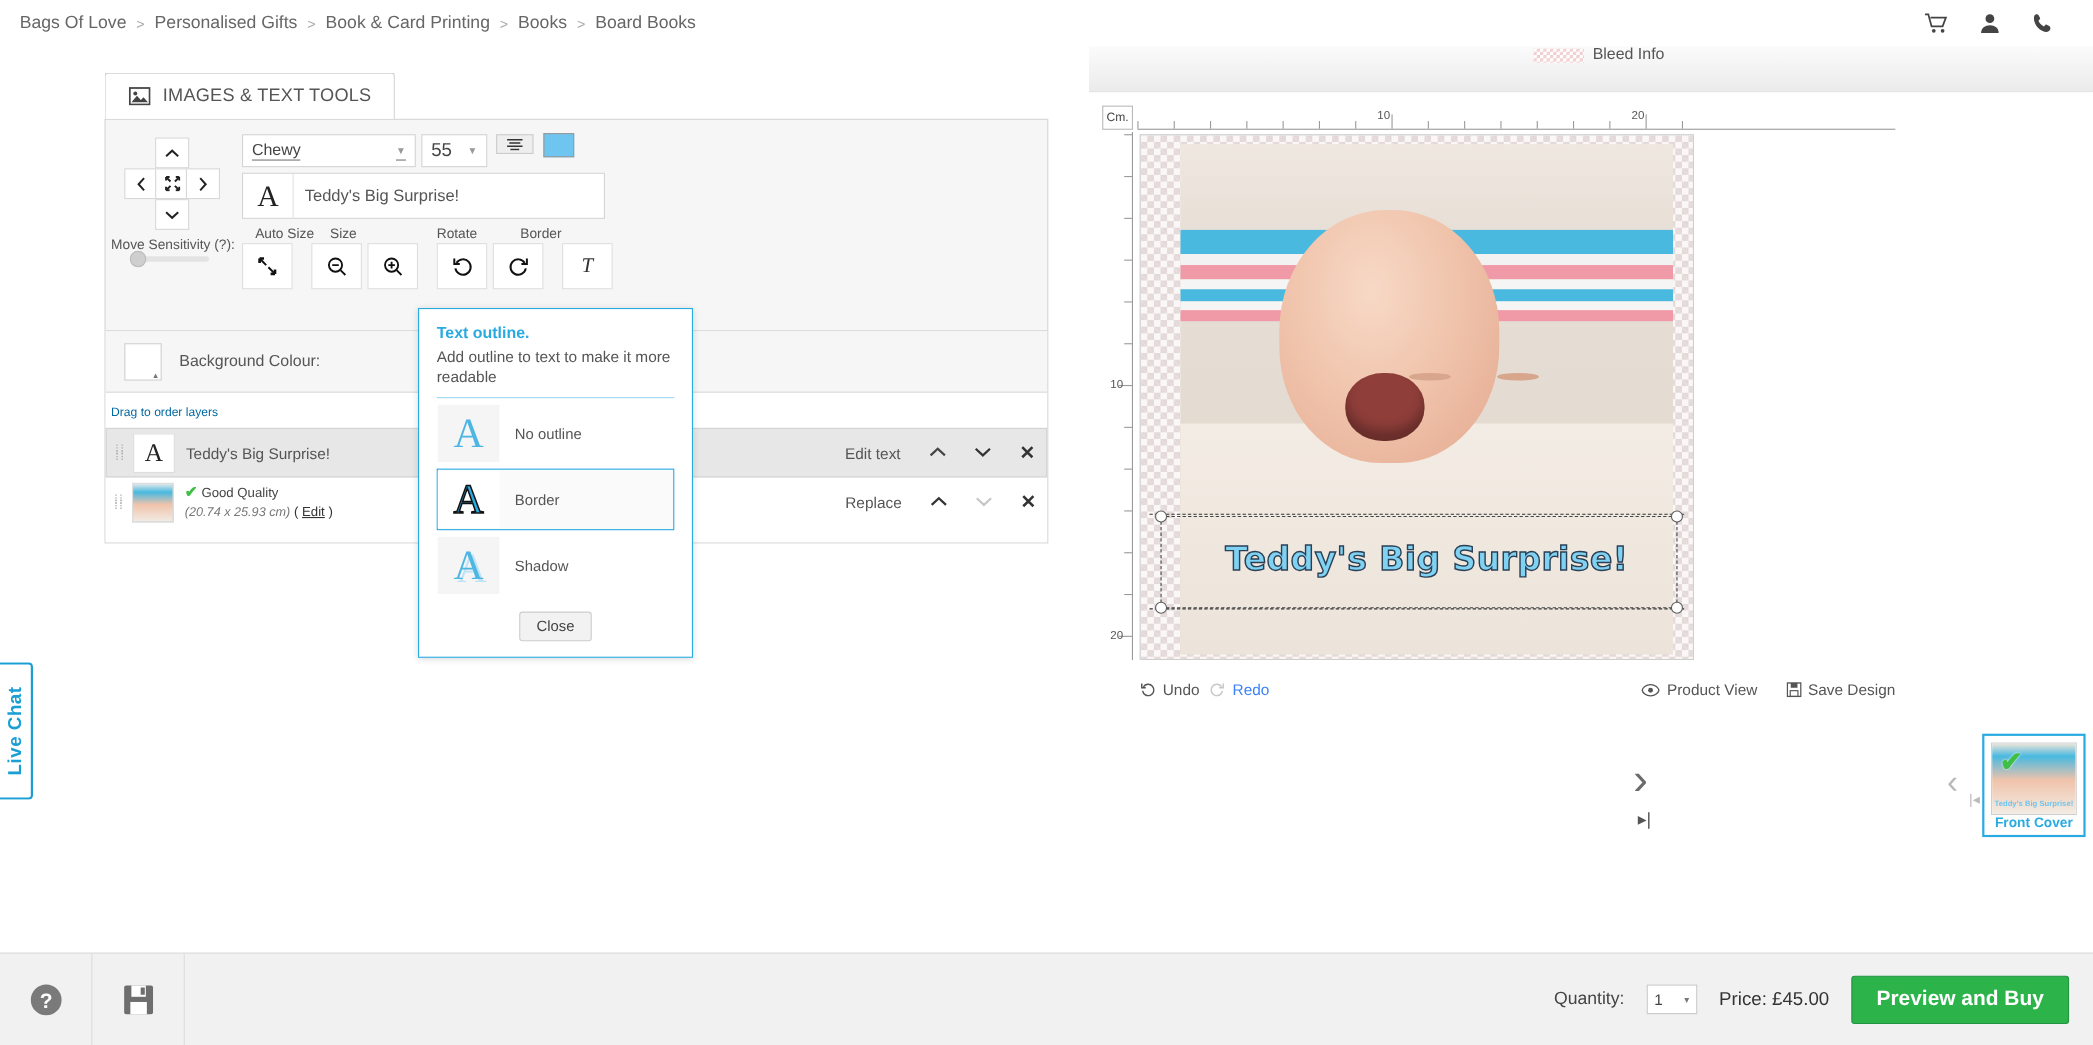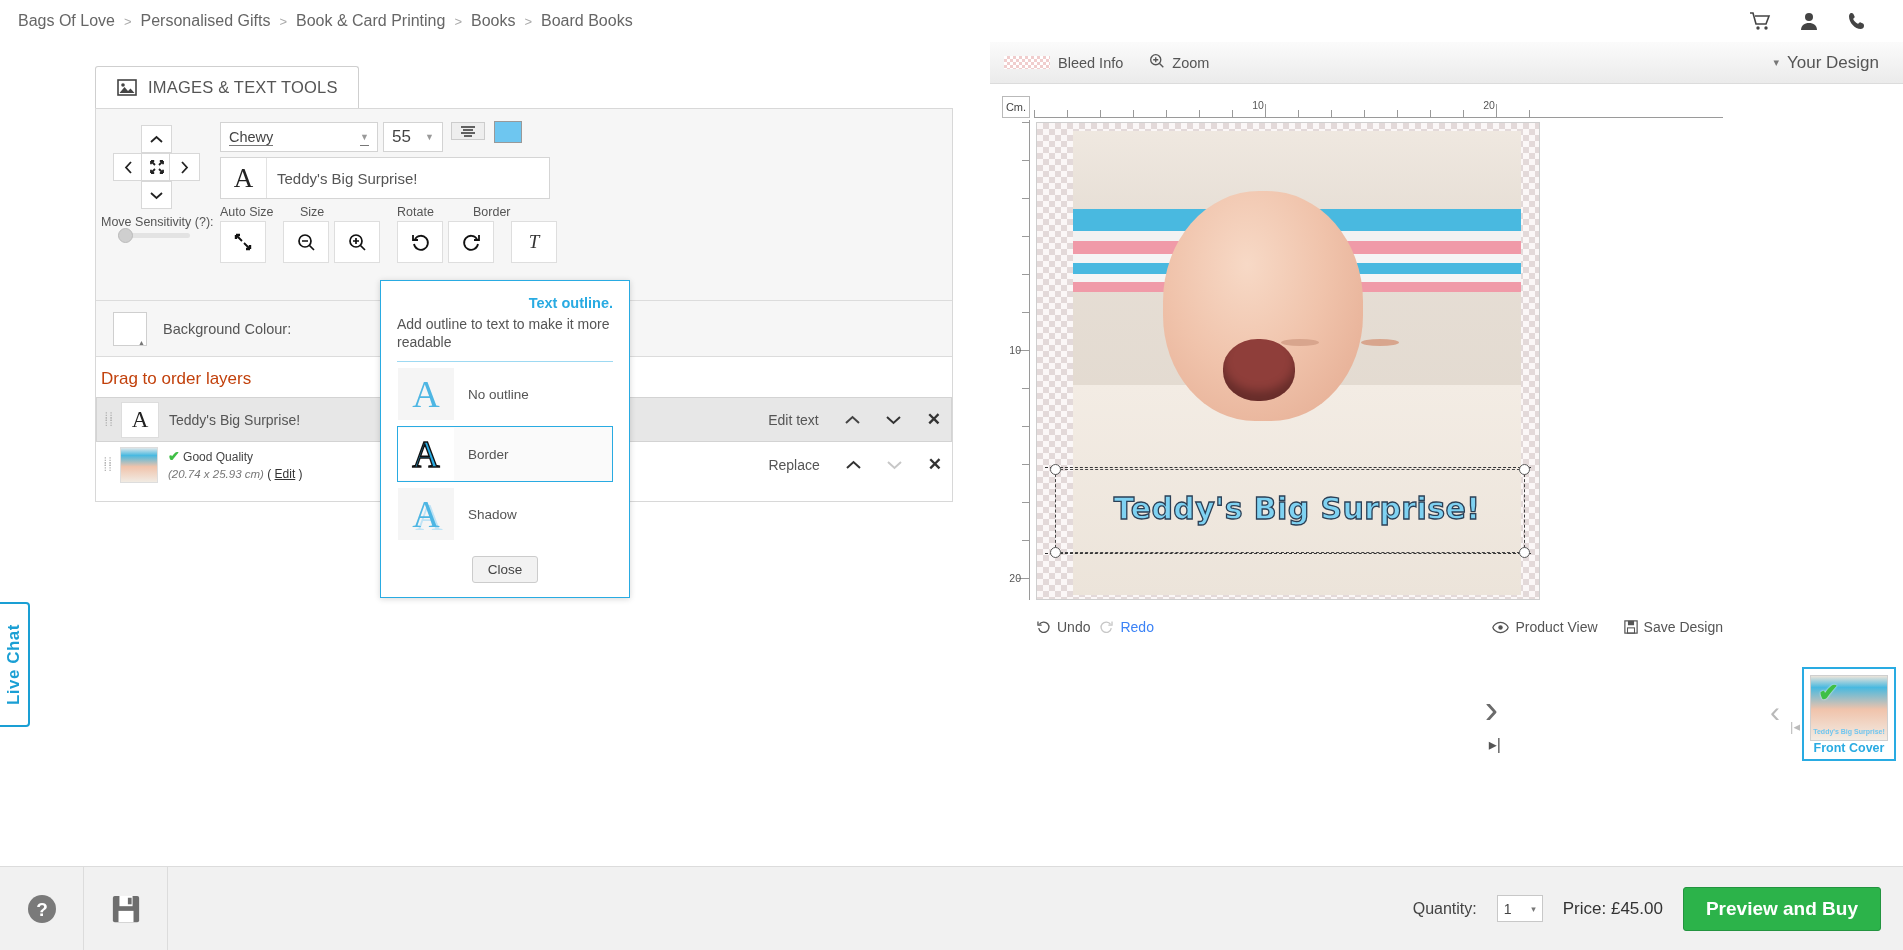"Bleed Info" .canvasbar { flex-direction: none -> column }
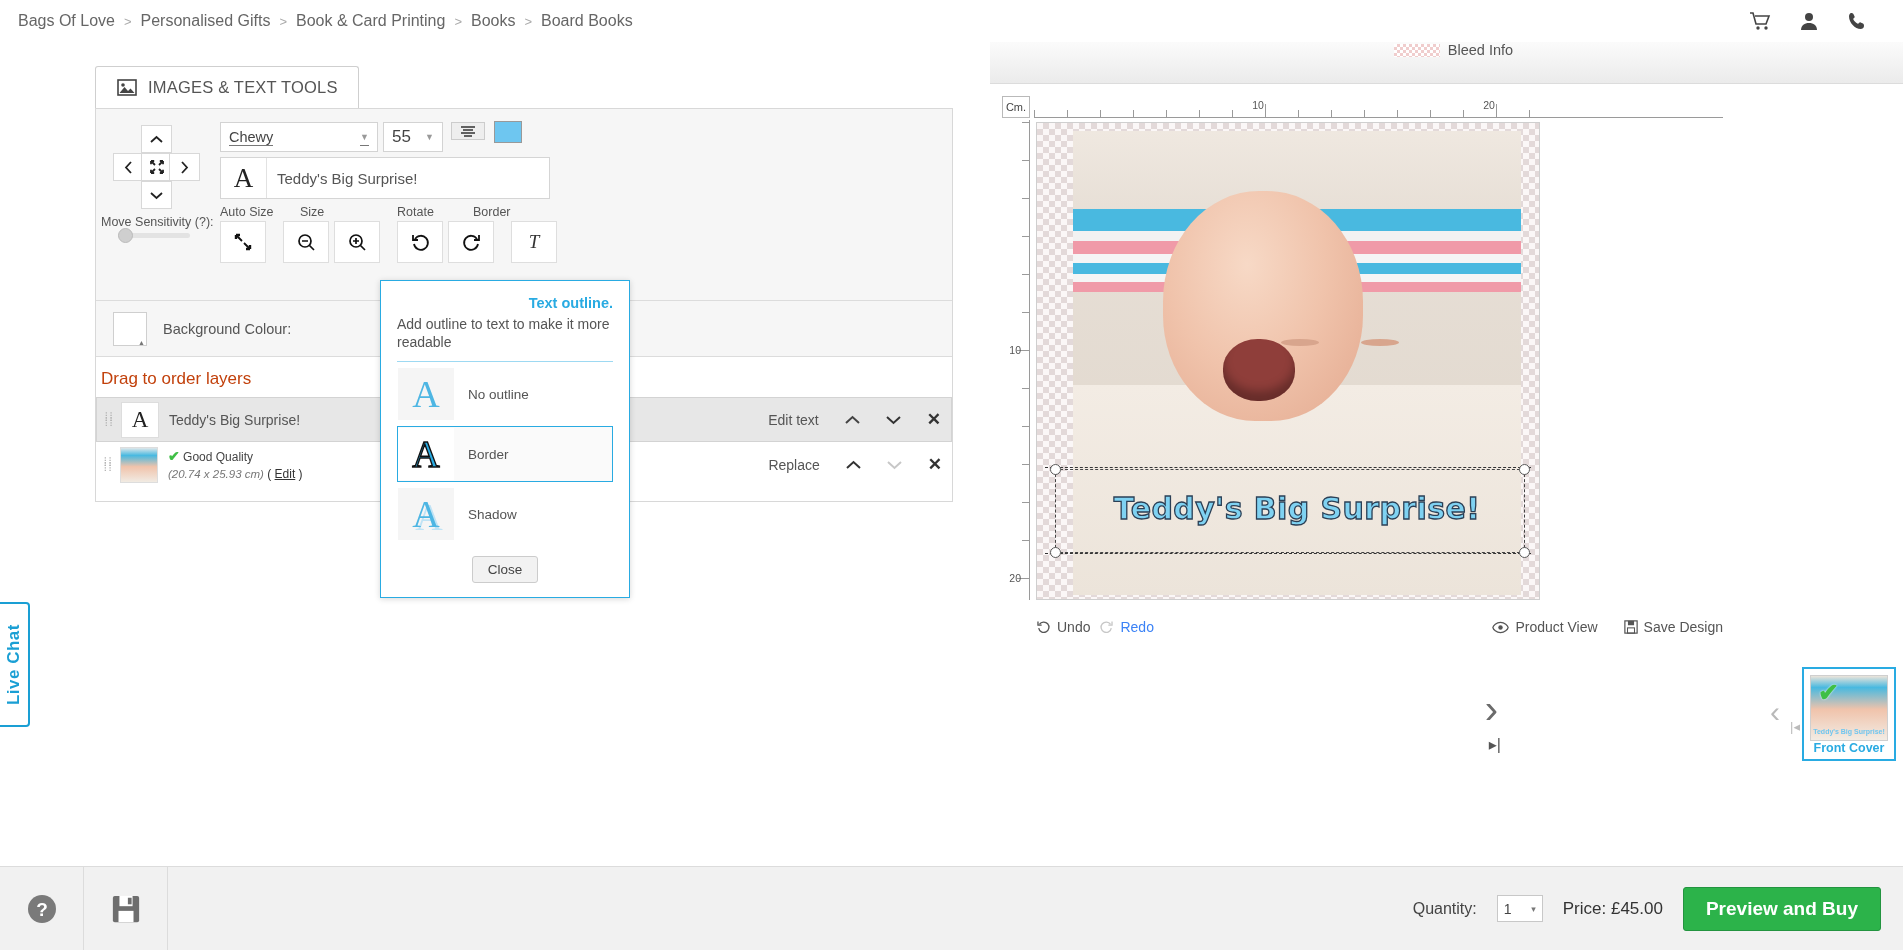"Auto Size" span { left: 0 -> 12px }
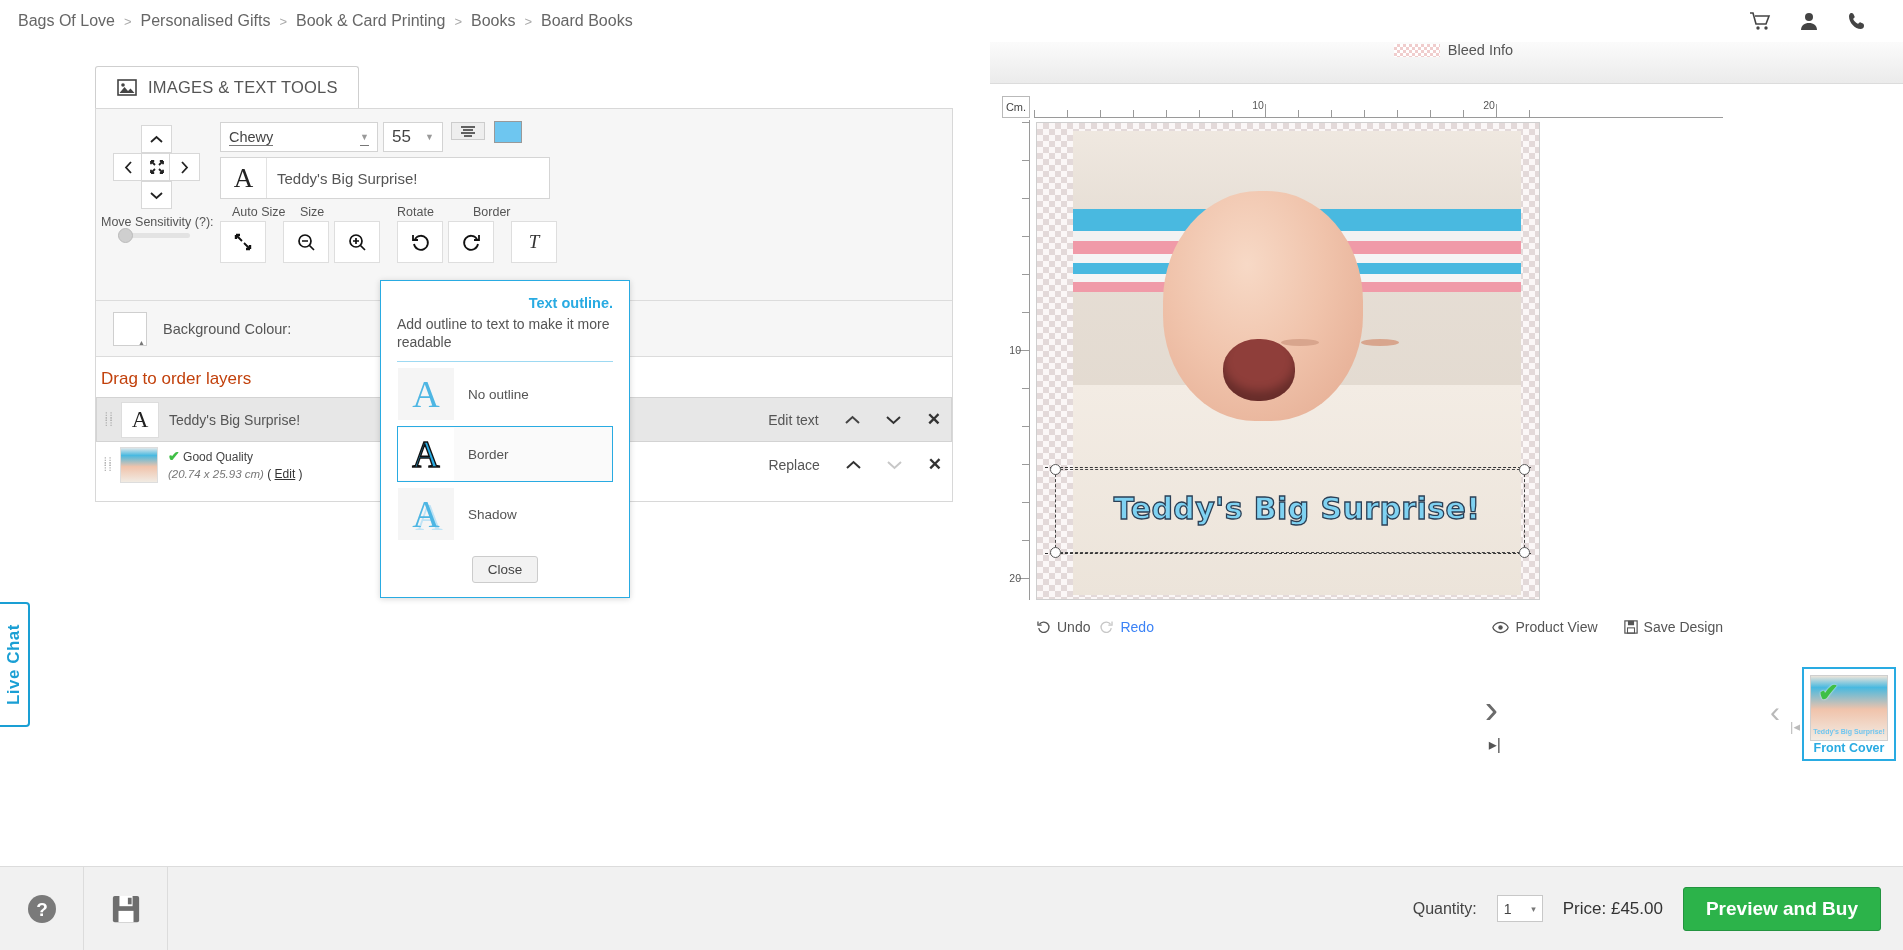"Text outline." .modal h3 { text-align: right -> left }
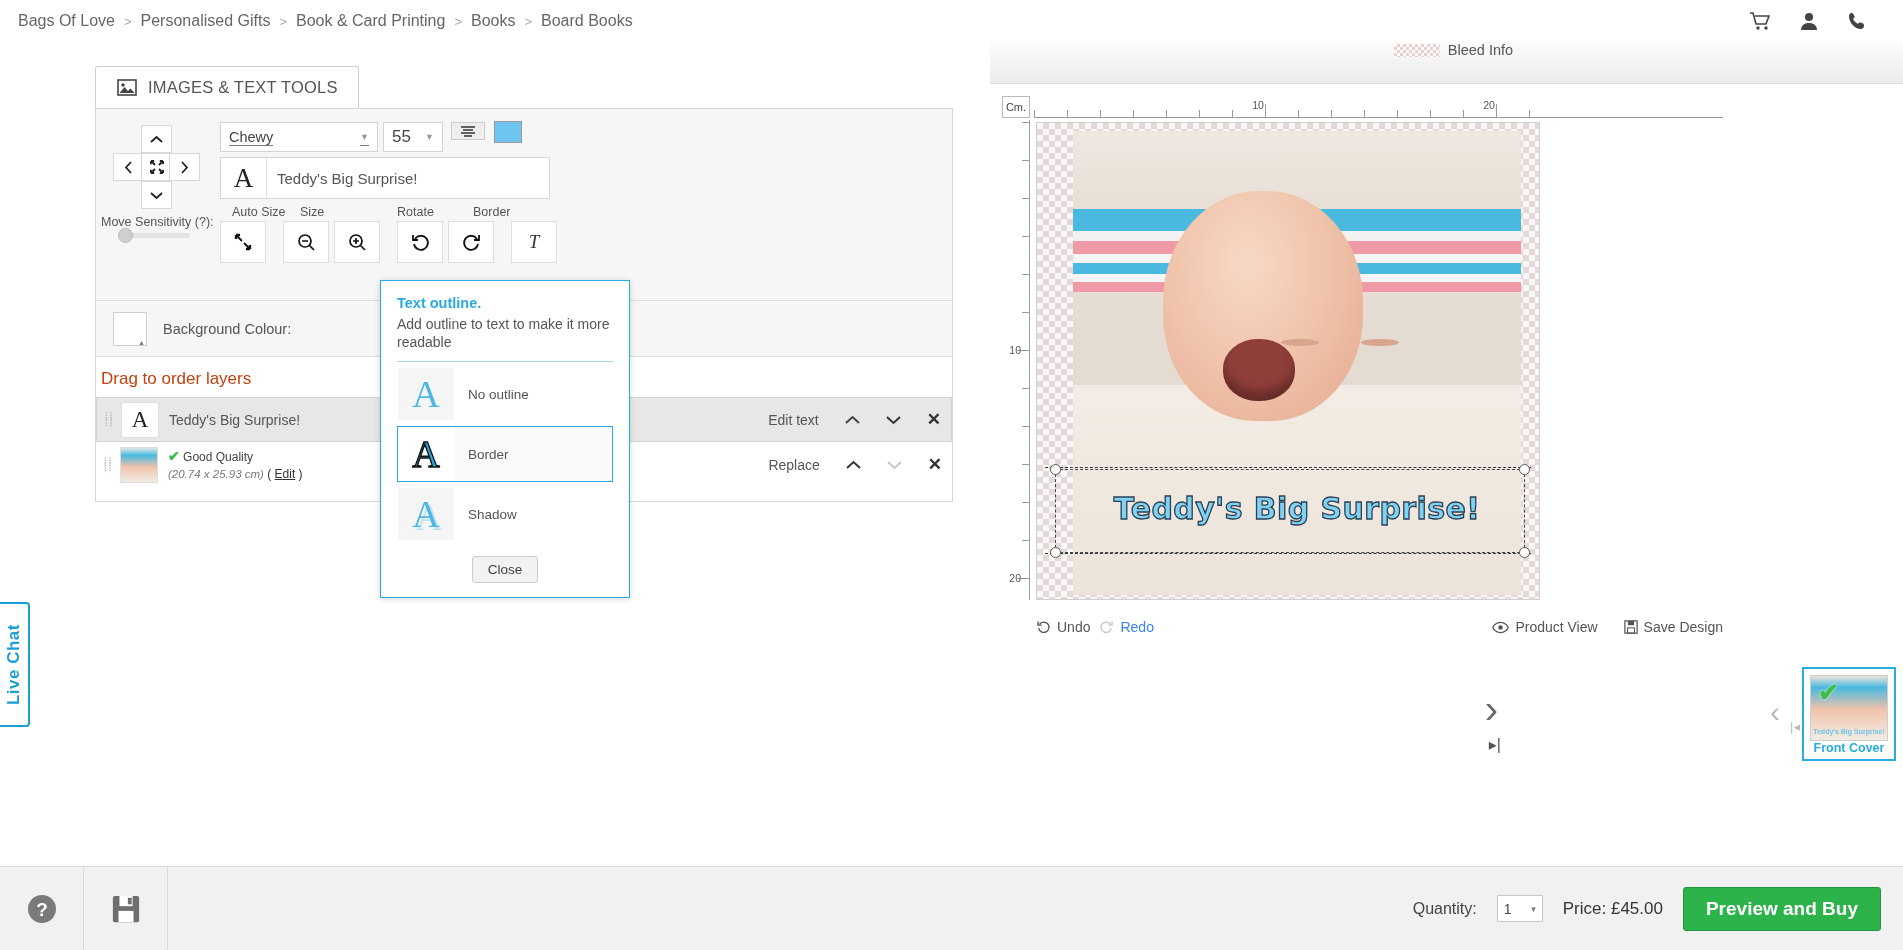"Drag to order layers" .dragtip { color: #c2410c -> #0369a1; font-size: 17px -> 11px }
